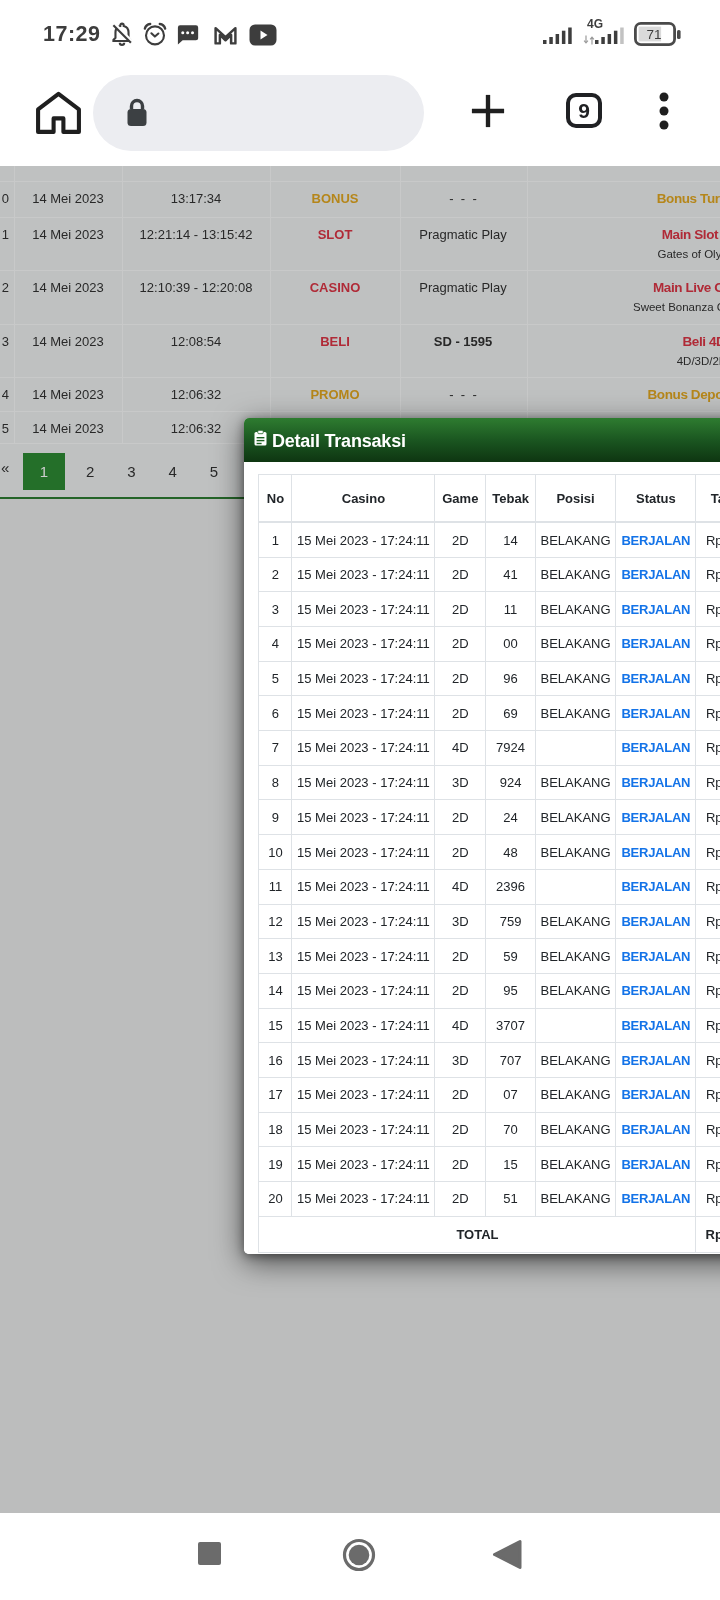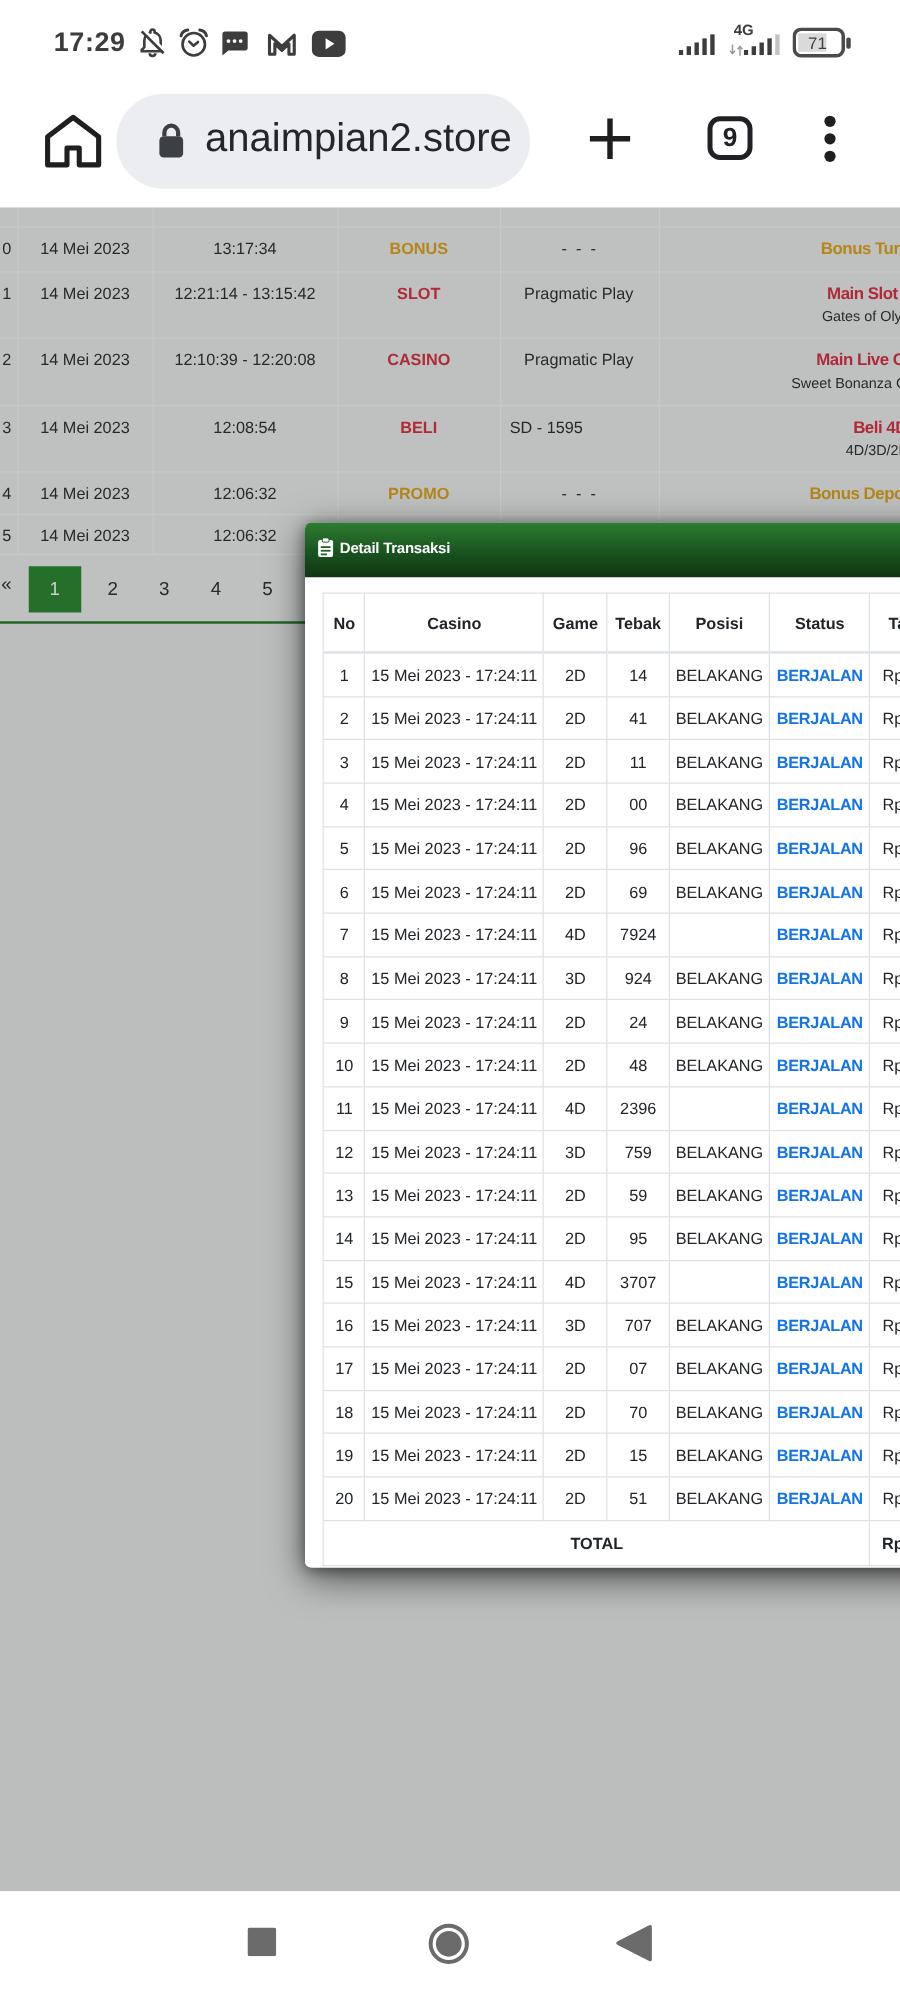"anaimpian2.store" div.abs { html: <div>anaimpian2.store</div> -> none }
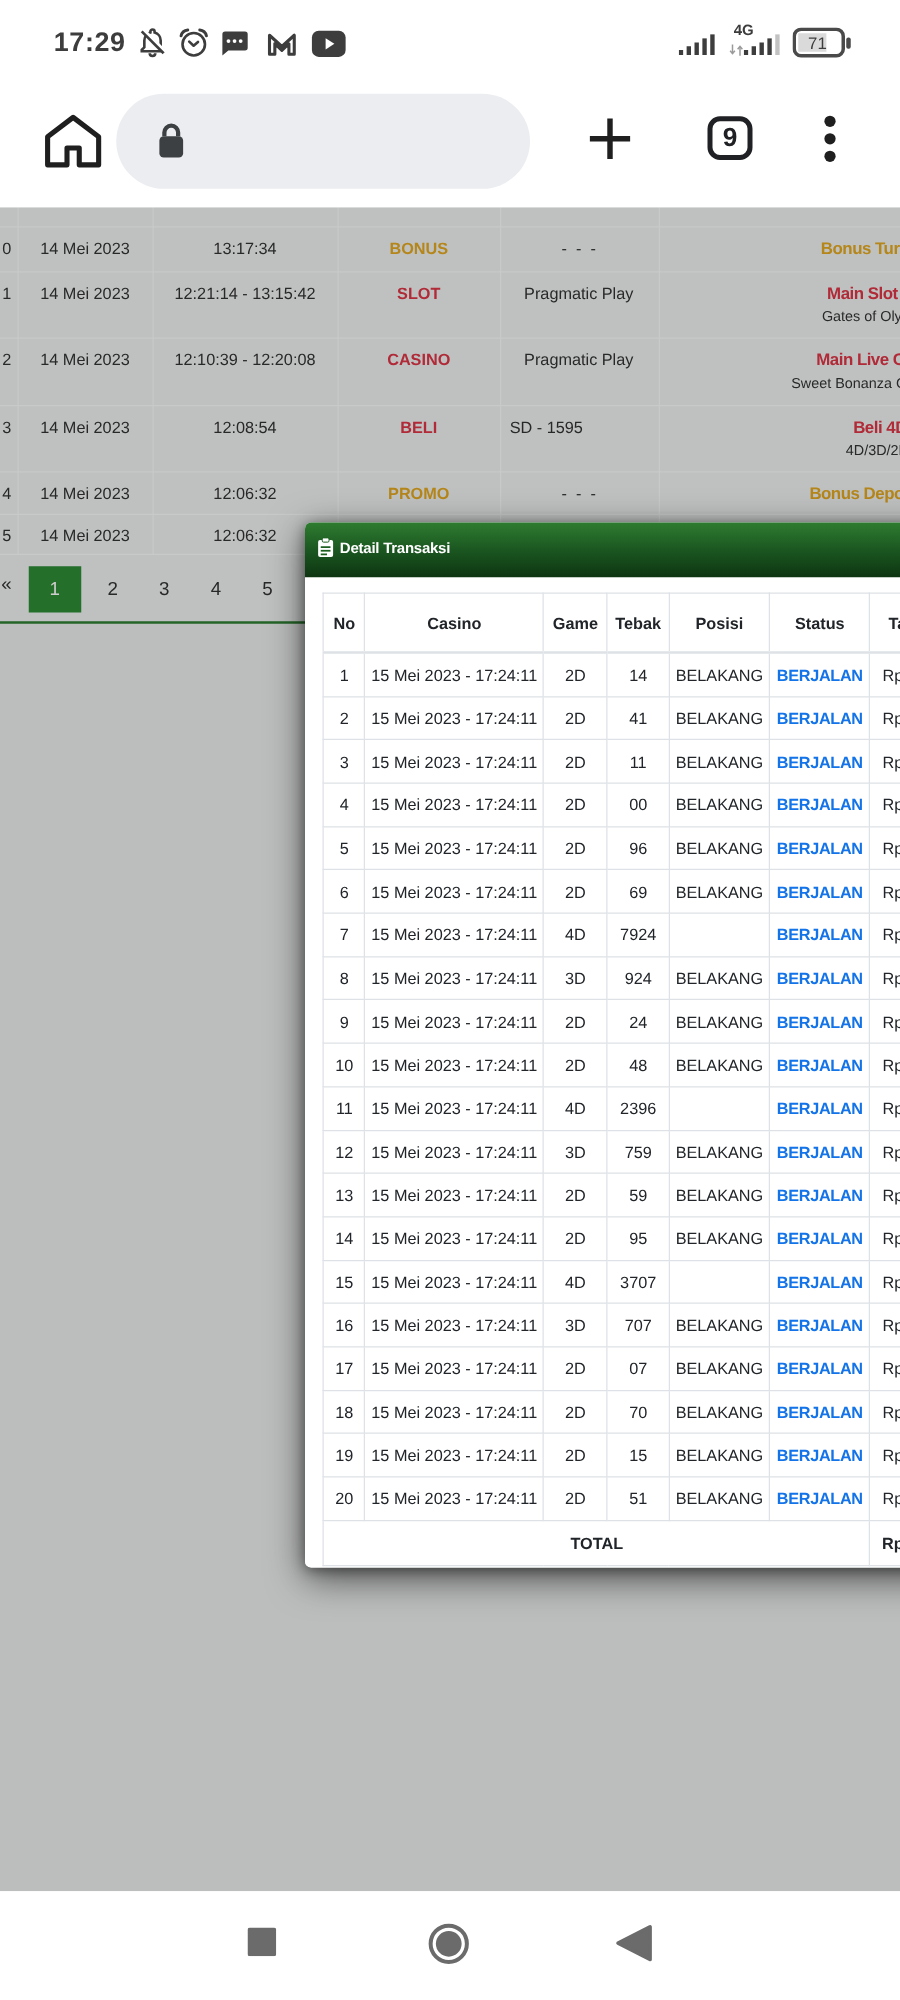"SD - 1595" div.c { font-weight: none -> bold; left: 437px -> 463px }
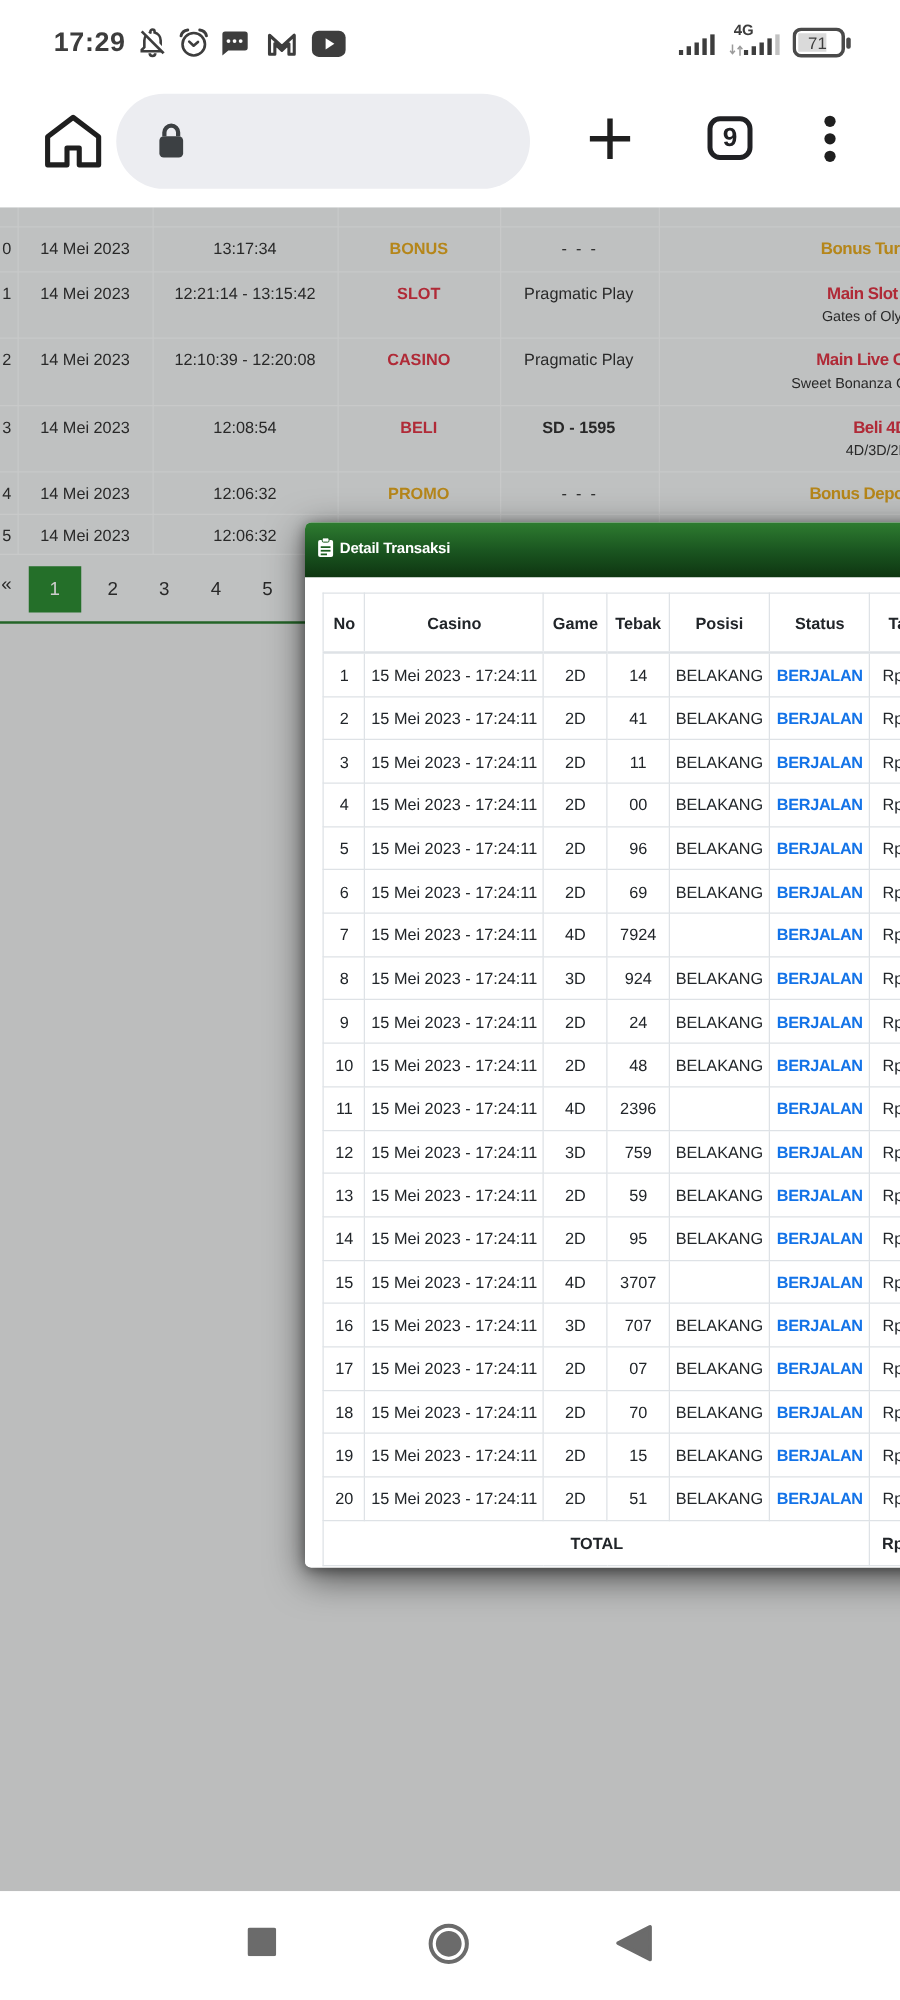"Detail Transaksi" #mtitle { font-size: 12px -> 18px }
